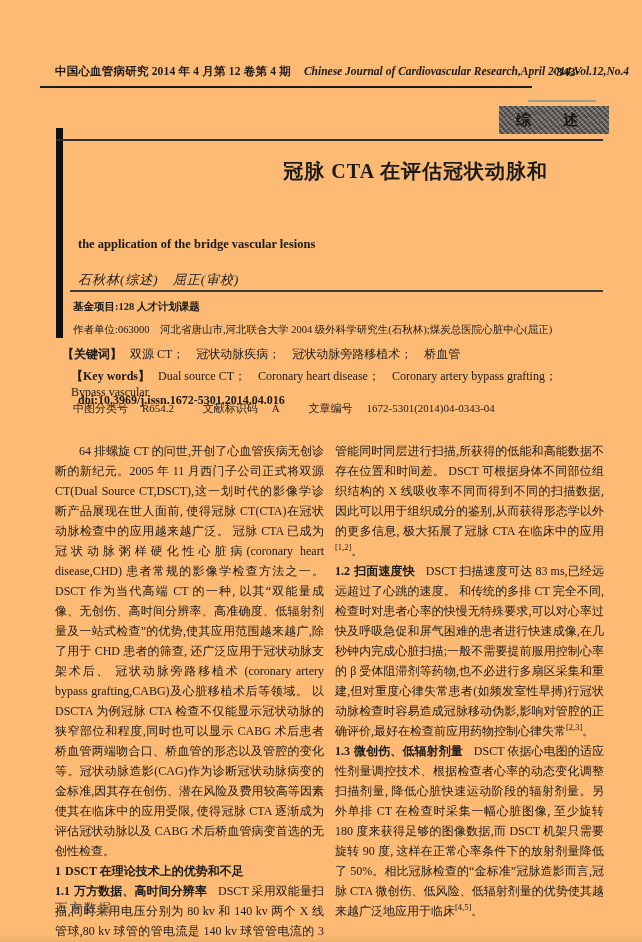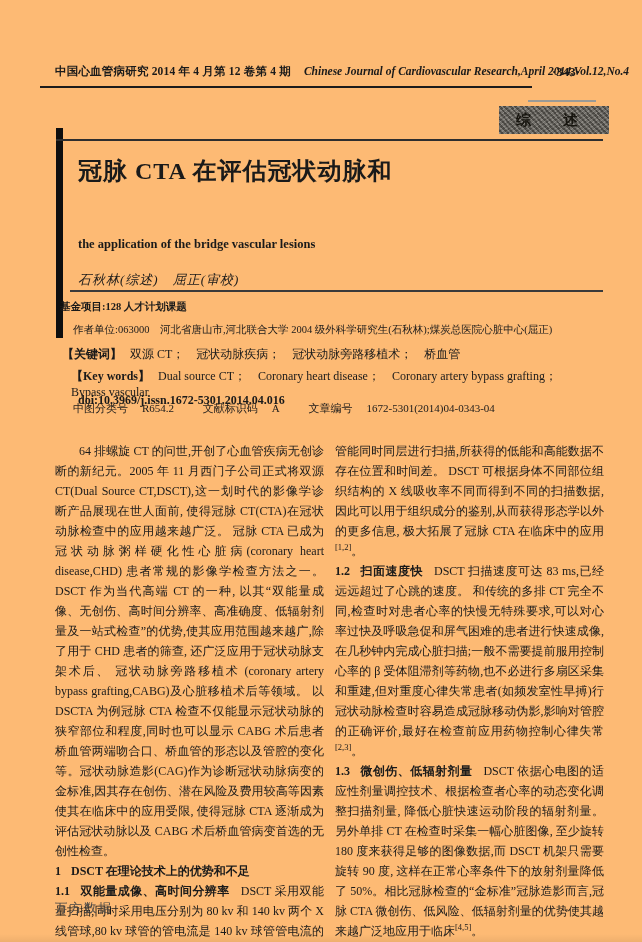"冠脉 CTA 在评估冠状动脉和" .title { font-size: 24px -> 20px; text-align: none -> right }
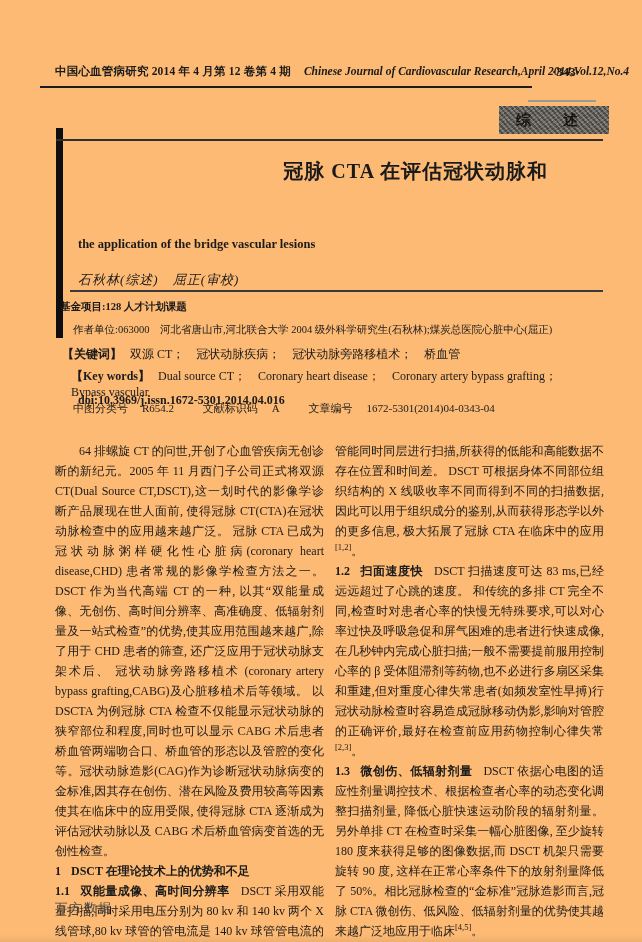"基金项目:128 人才计划课题" .fund { left: 60px -> 73px }
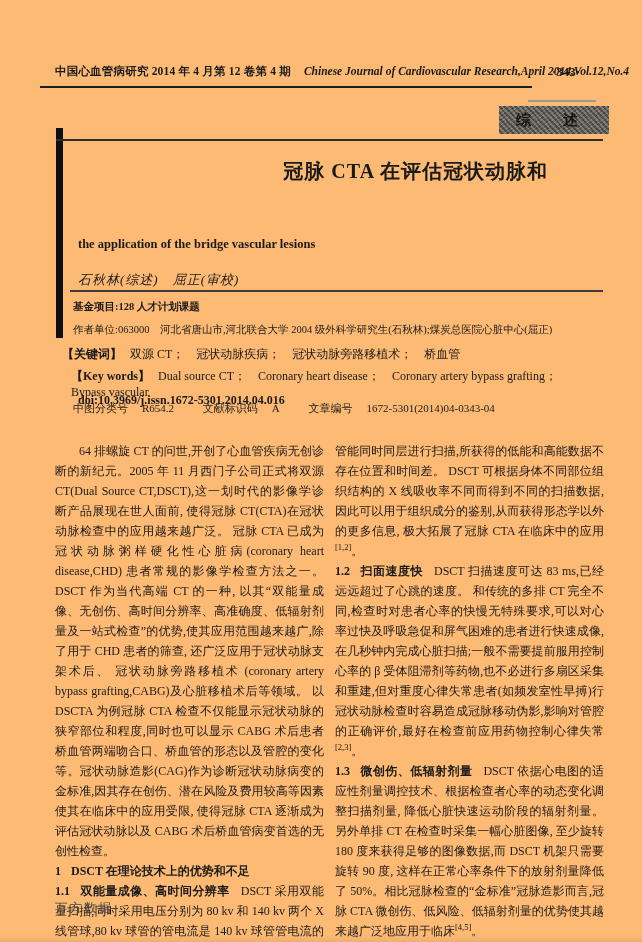"1.2" .snum { margin-right: 10px -> 4px }
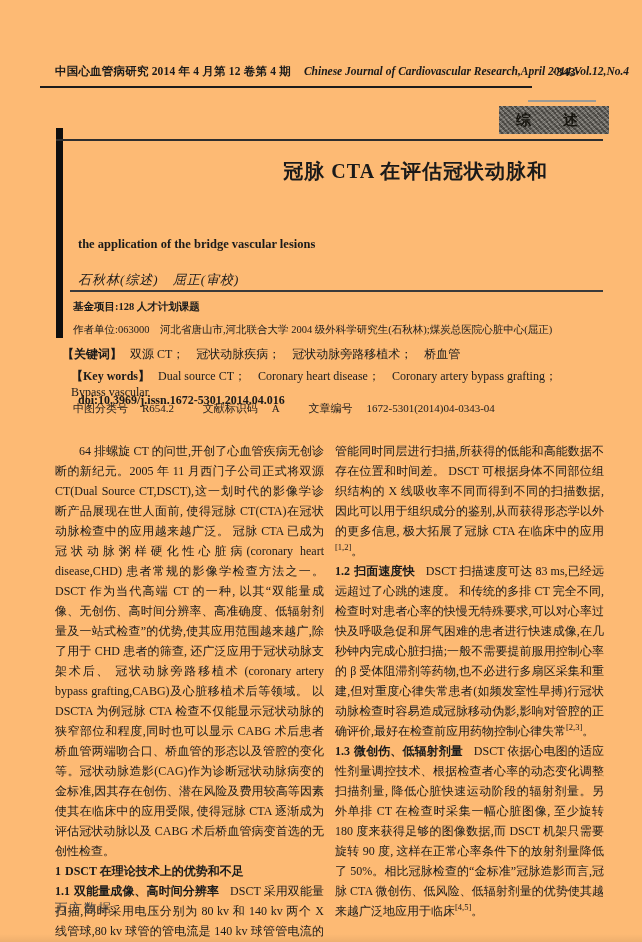"双能量成像、高时间分辨率" b.stitle { text: 双能量成像 -> 万方数据 }
